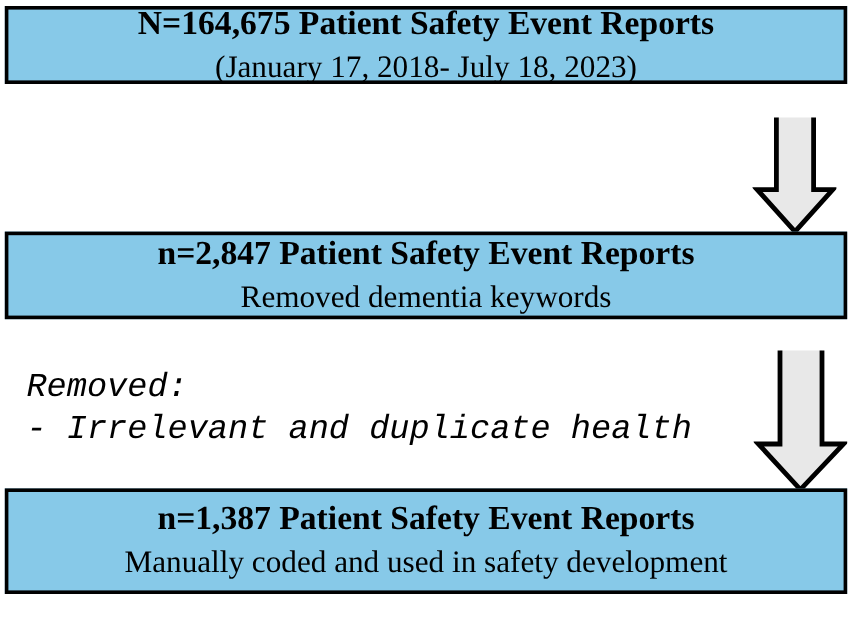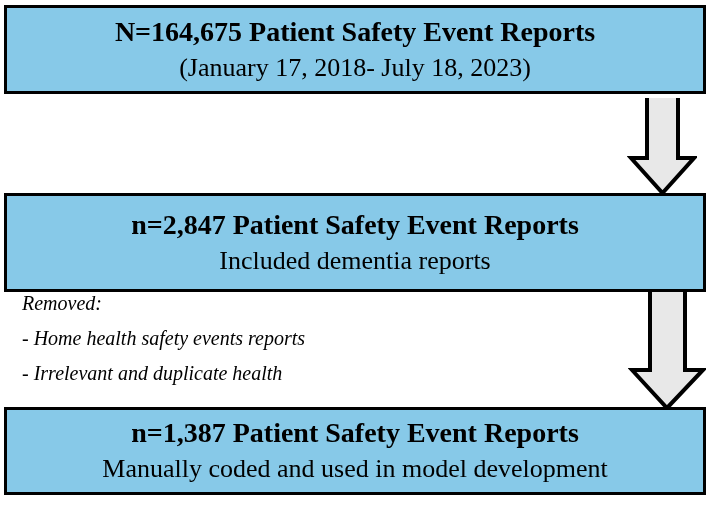"N=164,675 Patient Safety Event Reports" #box1 { height: 89px -> 65px }
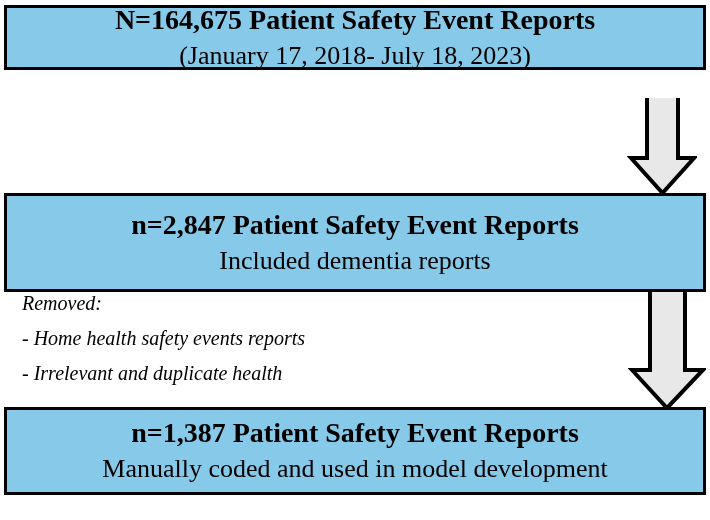"n=2,847 Patient Safety Event Reports" #box2 { height: 99px -> 73px }
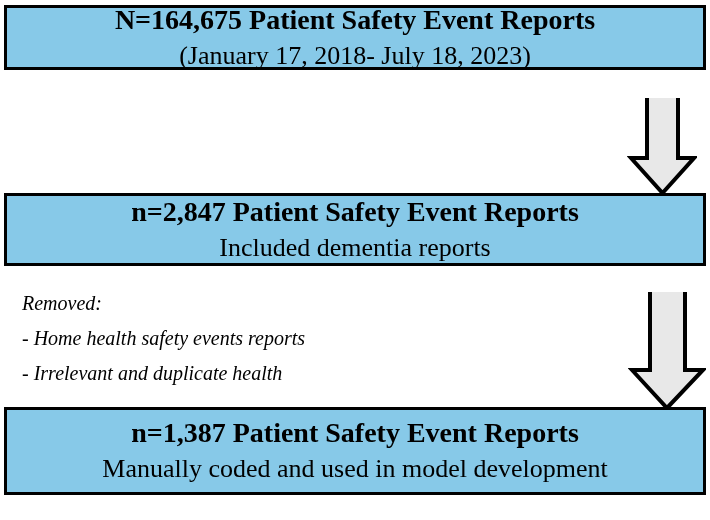"Included dementia reports" div.box-line-2 { text: Included dementia reports -> Removed dementia keywords }
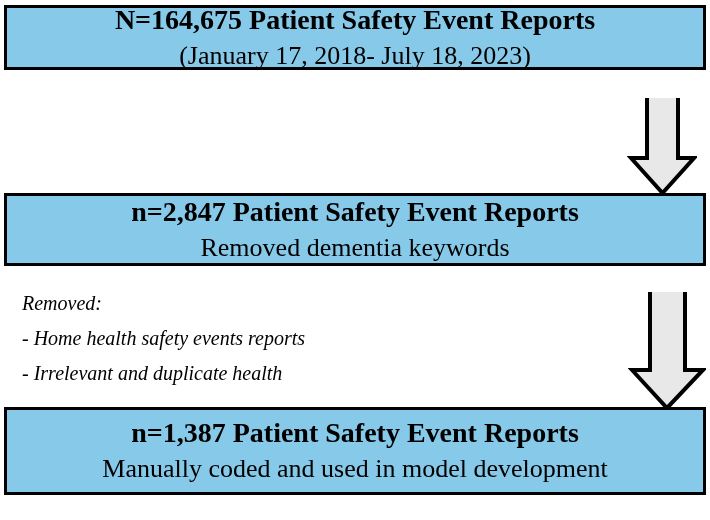"Removed:" .removed-note { font-family: none -> Liberation Mono, monospace; font-size: 20px -> 28px; top: 286px -> 306px }
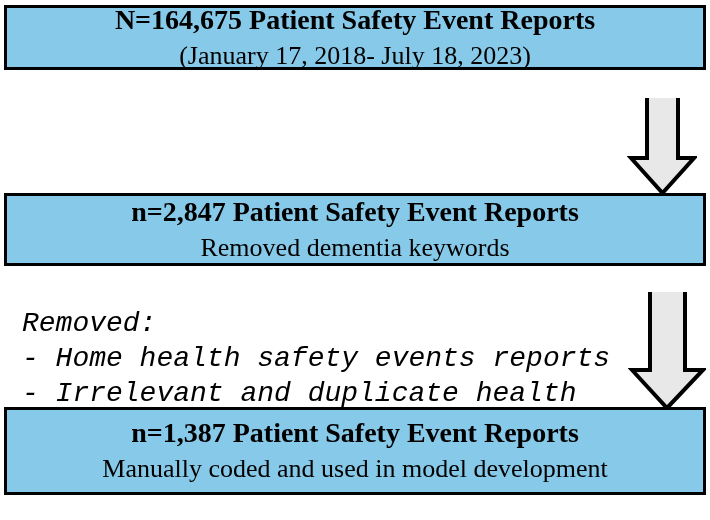"- Home health safety events" div { html: <div>- Home health safety events reports</div> -> none }
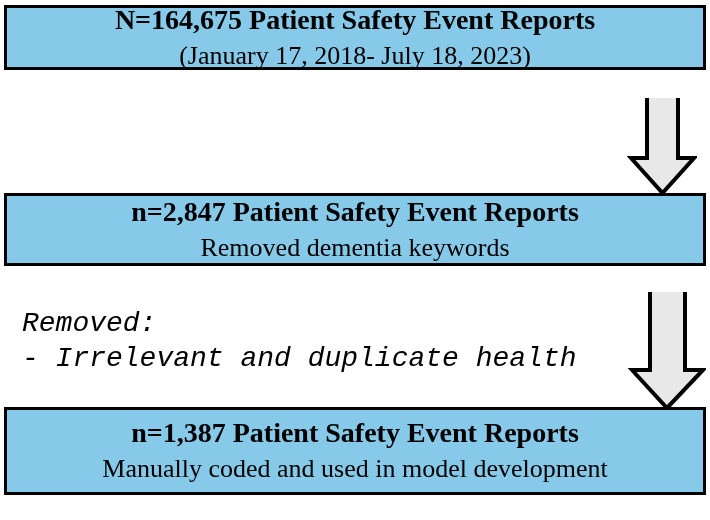"Manually coded and used in" div.box-line-2 { text: model -> safety }
